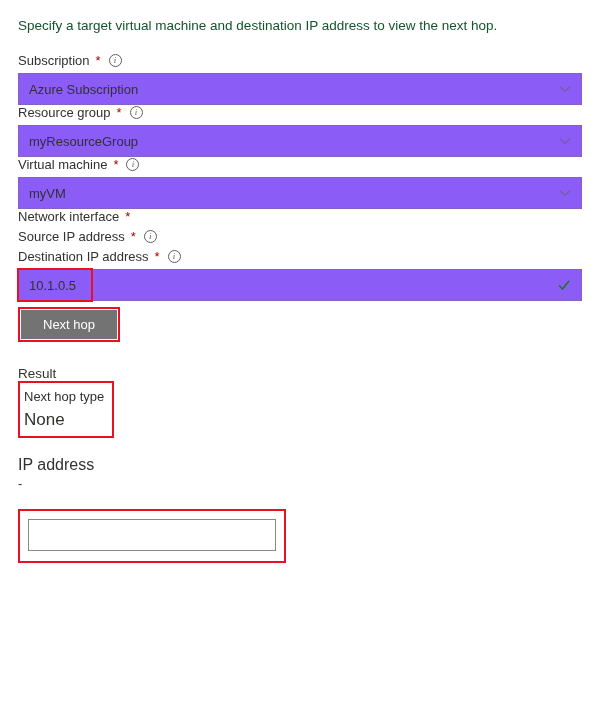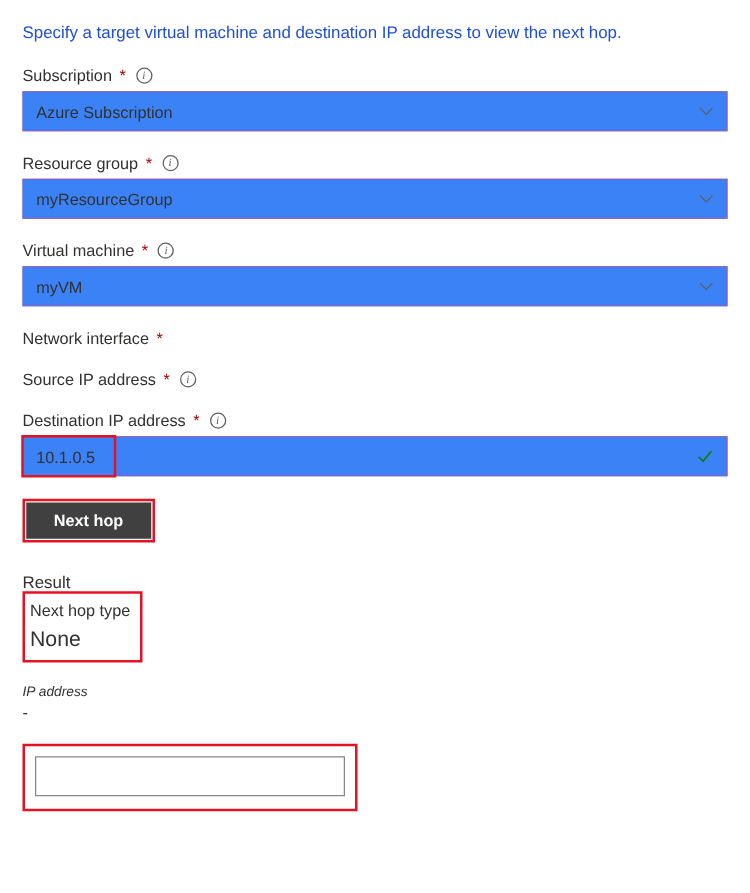"Specify a target virtual machine" .intro { color: #1d4ed8 -> #14532d }
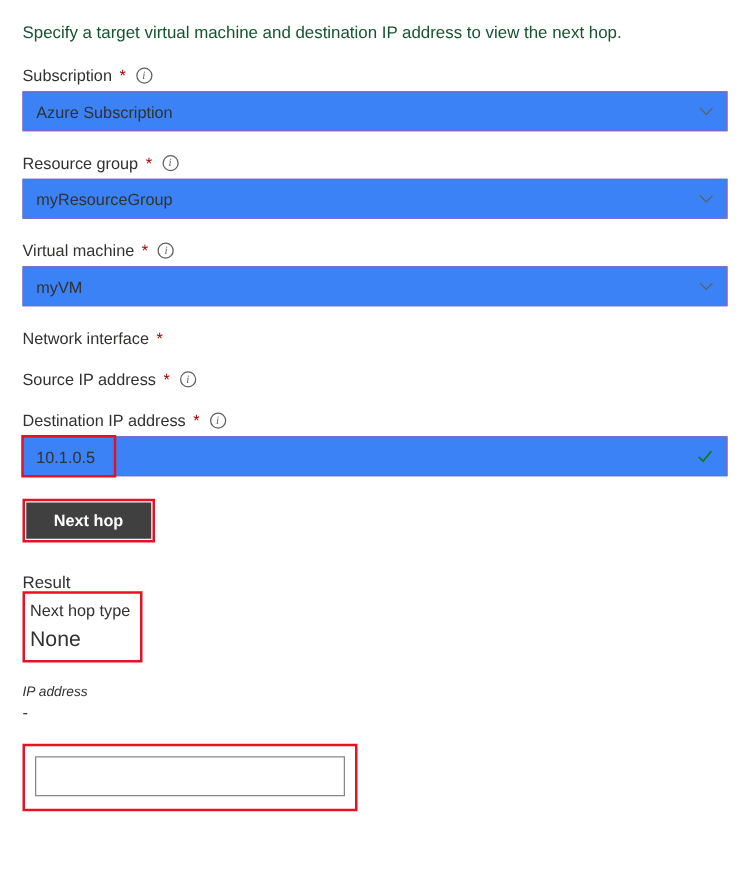"Subscription" .field-group { margin-bottom: 18px -> none }
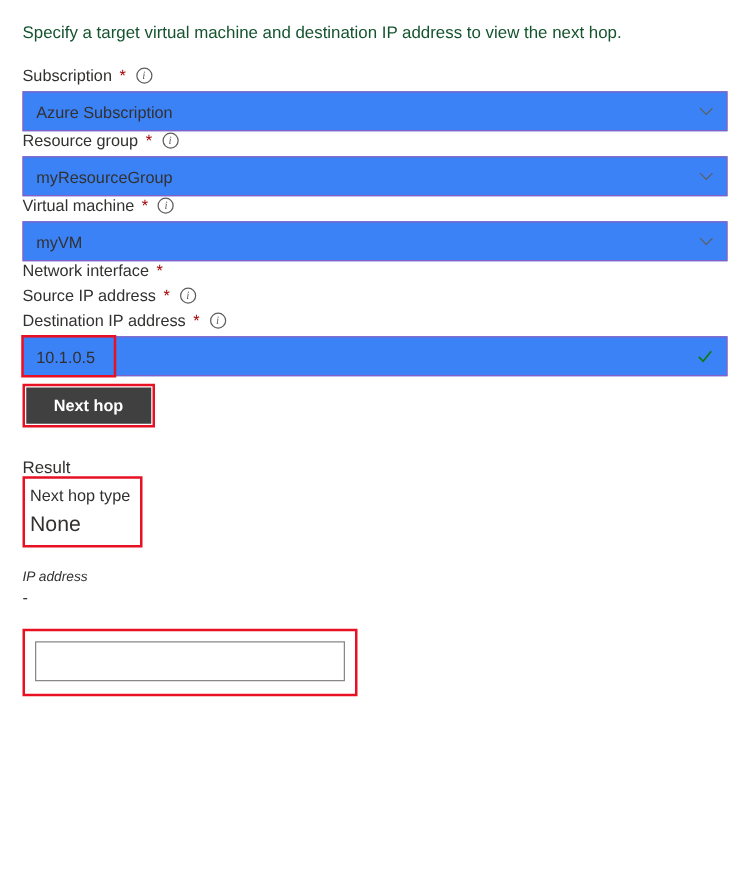"Azure Subscription" .select-box, .input-box { background: #3b82f6 -> #8b5cf6 }
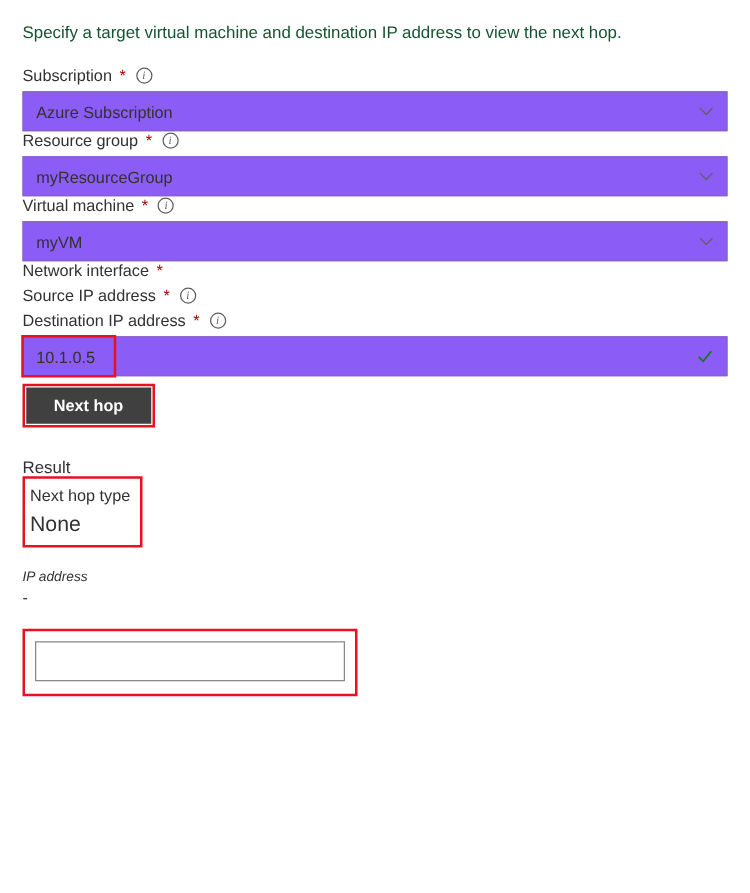"Next hop" .primary-btn { background: #404040 -> #737373; font-weight: bold -> none }
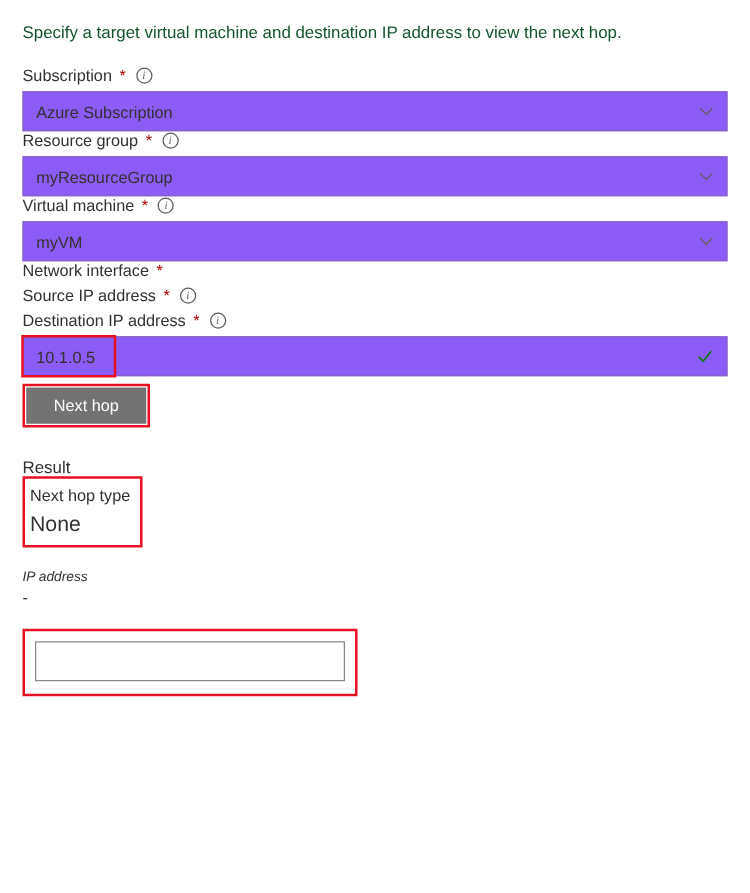"IP address" .ip-block .lbl { font-size: 11px -> 16px; font-style: italic -> none }
